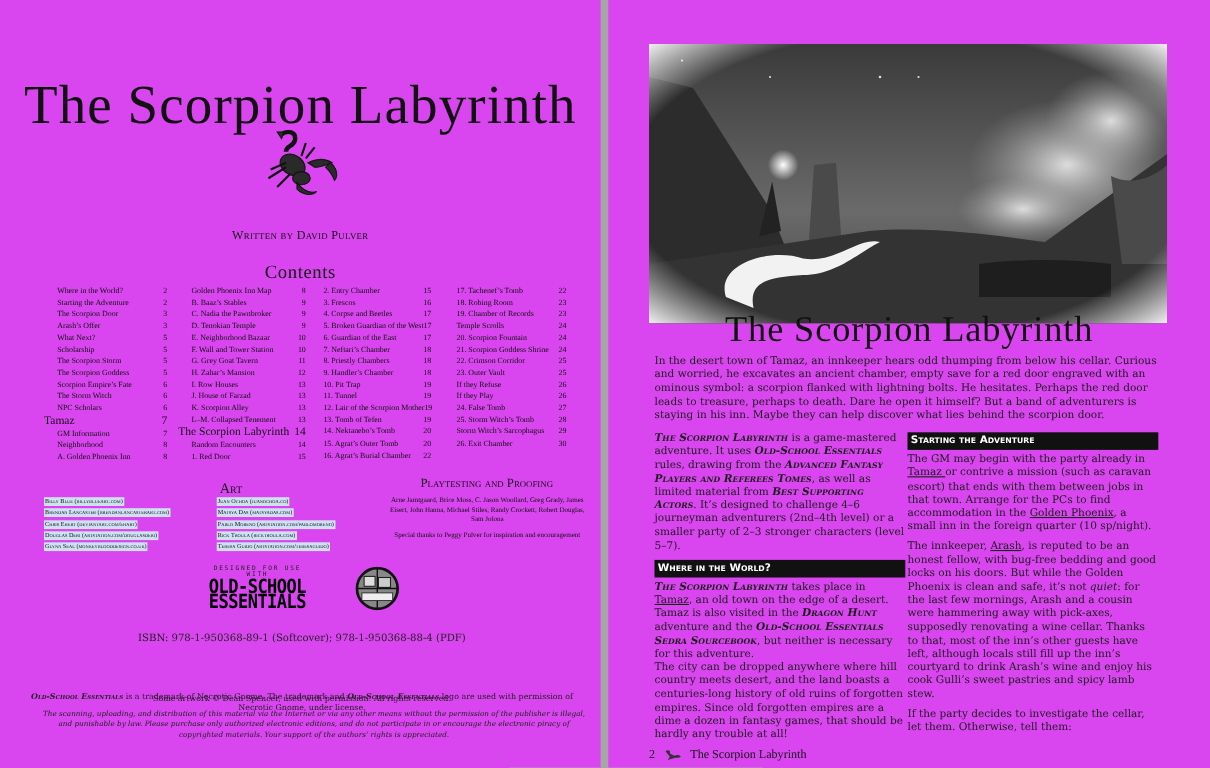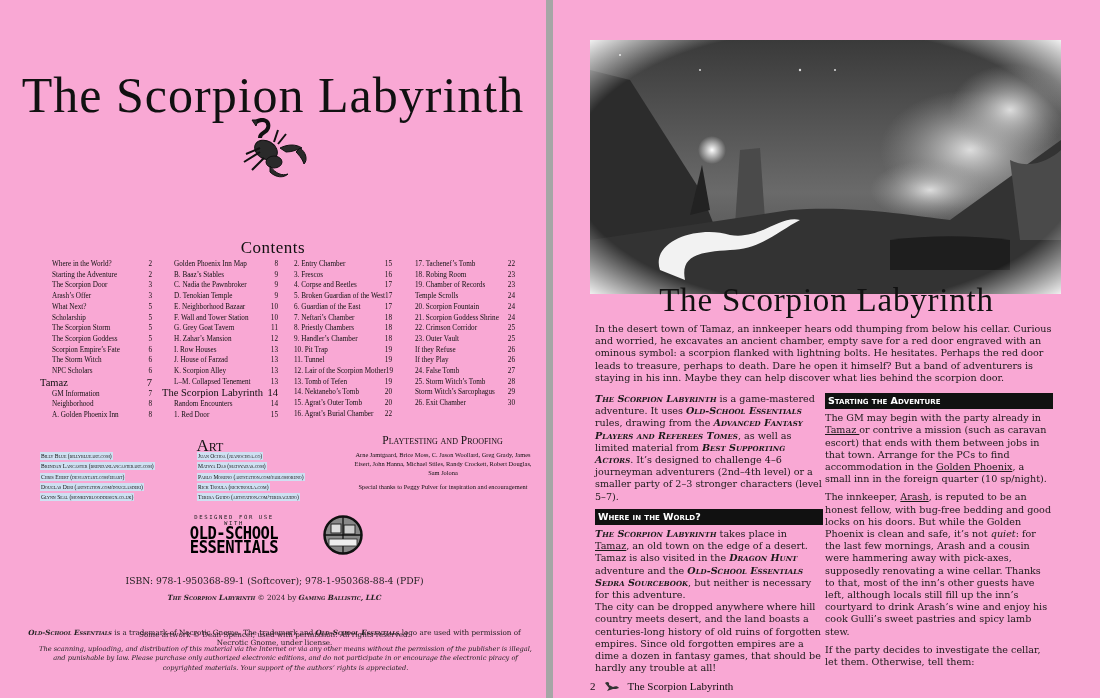"The Scorpion Labyrinth" .page { background: #f9a8d4 -> #d946ef }
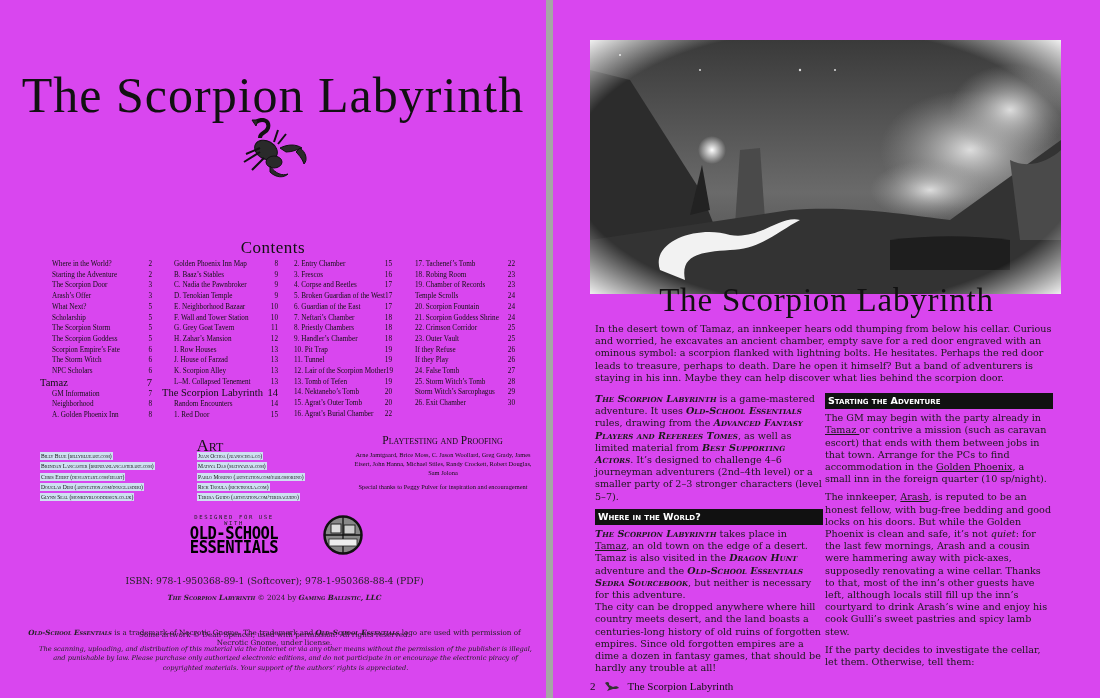"Written by David Pulver" div { html: none -> <div>Written by David Pulver</div> }
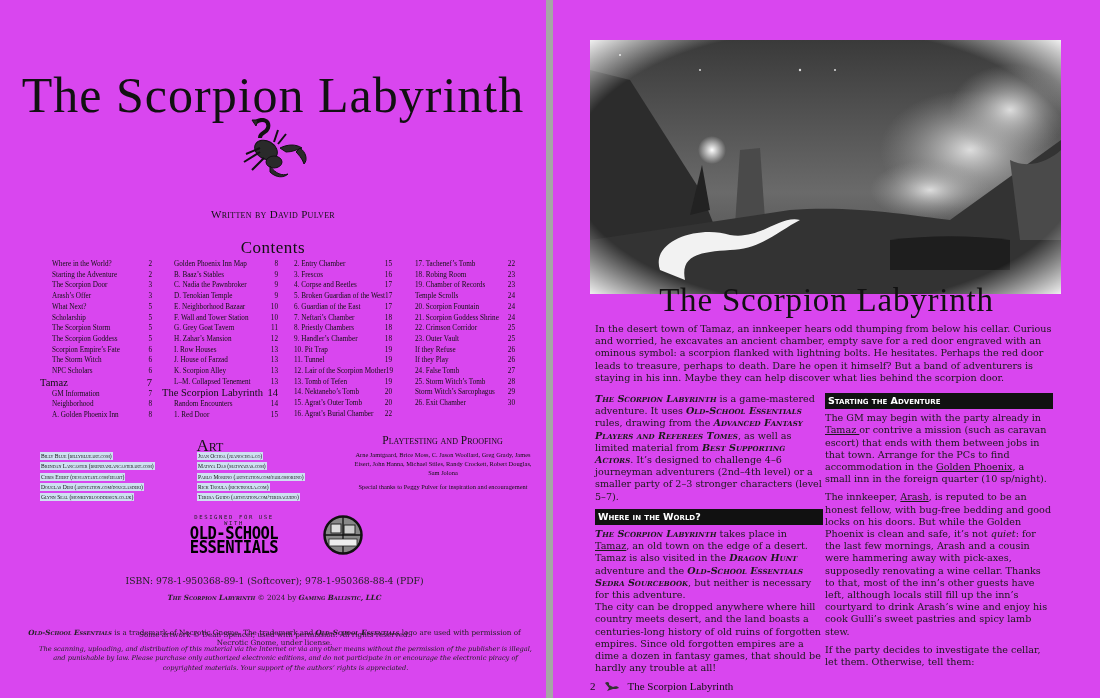"Art" .section-head { font-size: 17px -> 13px }
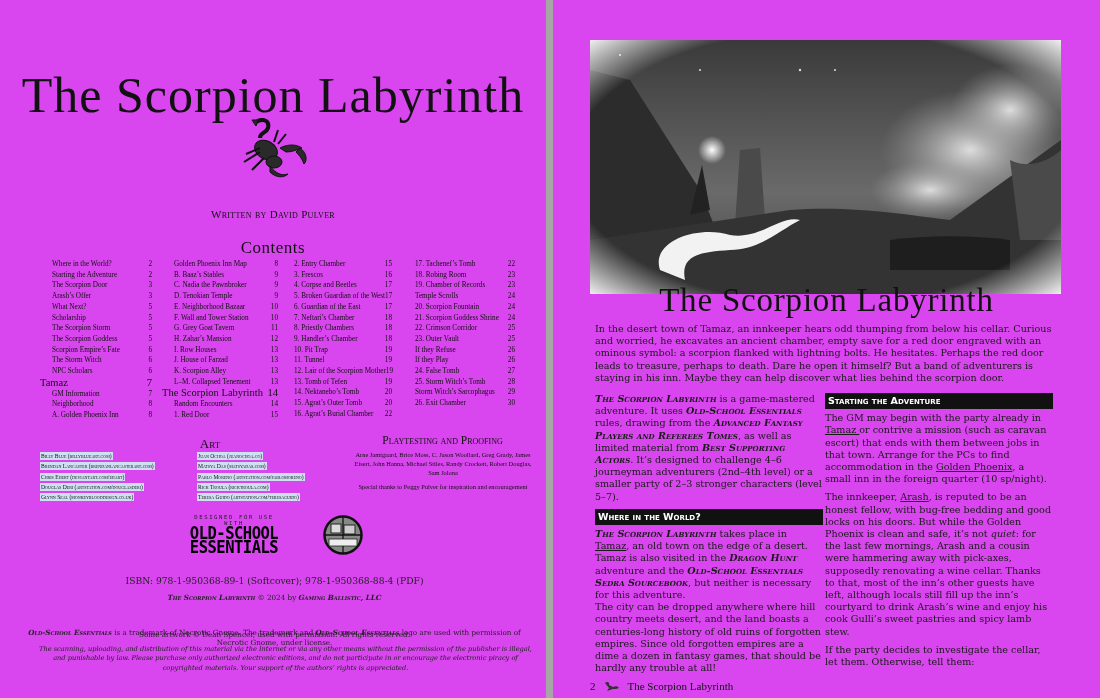"The Scorpion Labyrinth © 2024" div.legal { html: <div><span>The Scorpion Labyrinth</span><span> © 2024 by </span><span>Gaming Ballistic, LLC</span></div> -> none }
